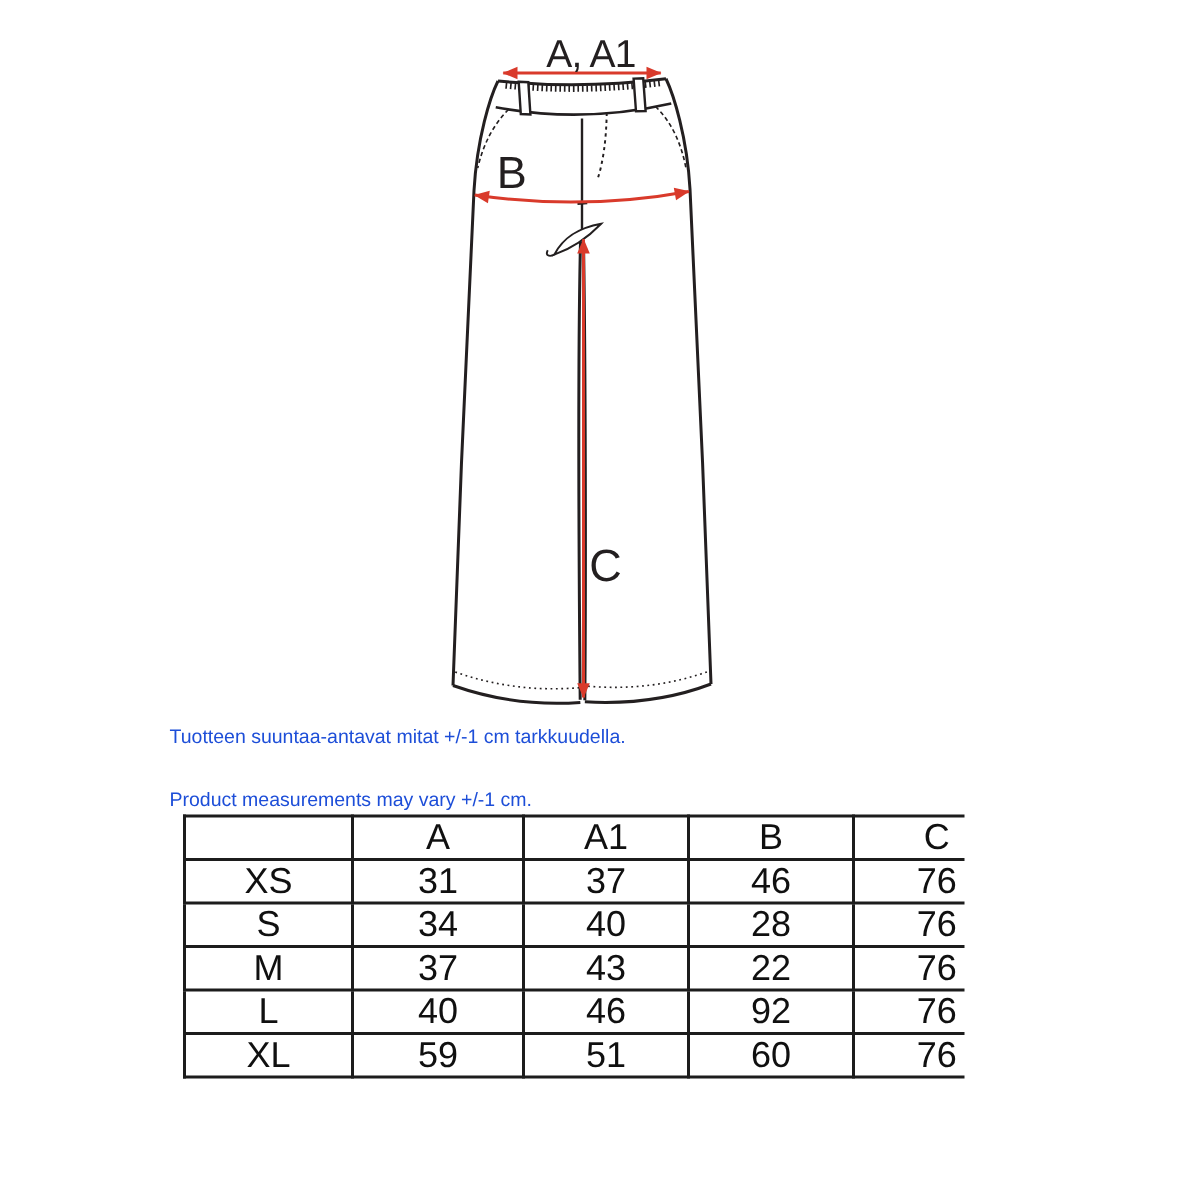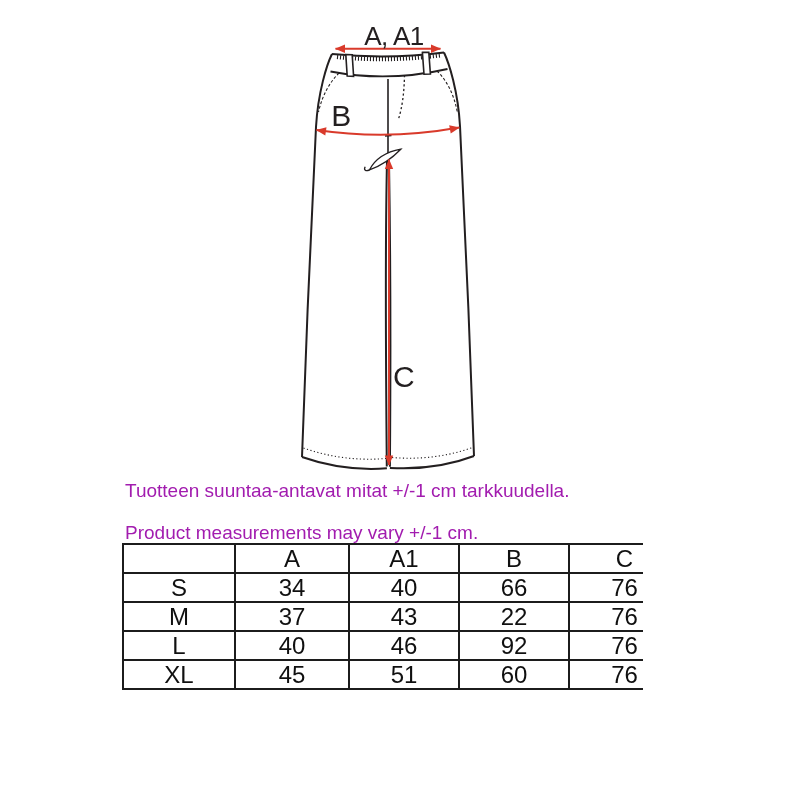"Tuotteen suuntaa-antavat mitat +/-1 cm" .note { color: #a21caf -> #1d4ed8; font-size: 19px -> 13px; left: 125px -> 113px }
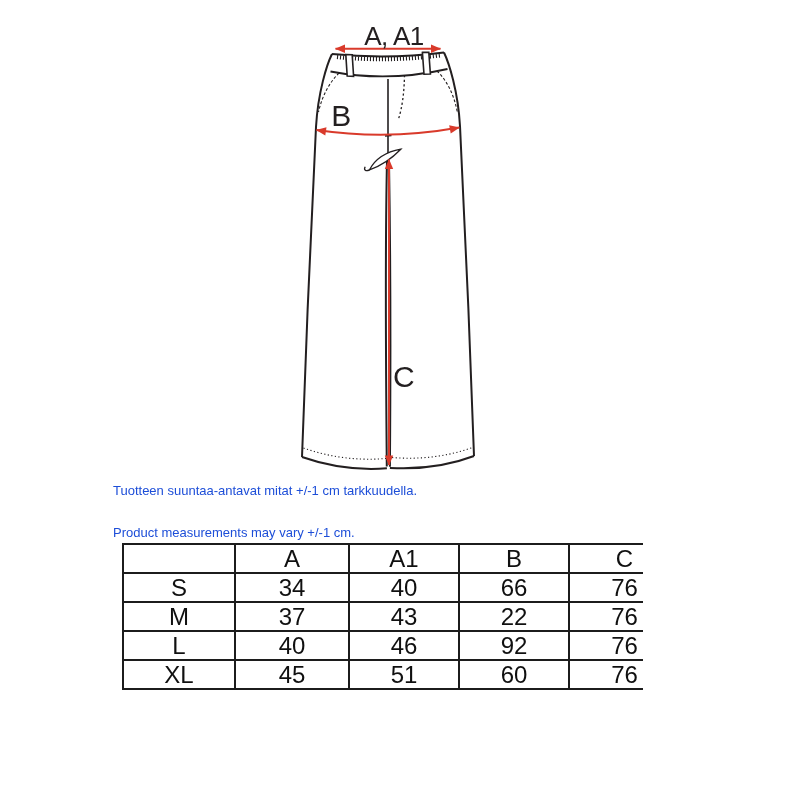"XS" tr { html: none -> <tr> <td>XS</td> <td>31</td> <td>37</td> <td>46</td> <td>76</td> </tr> }
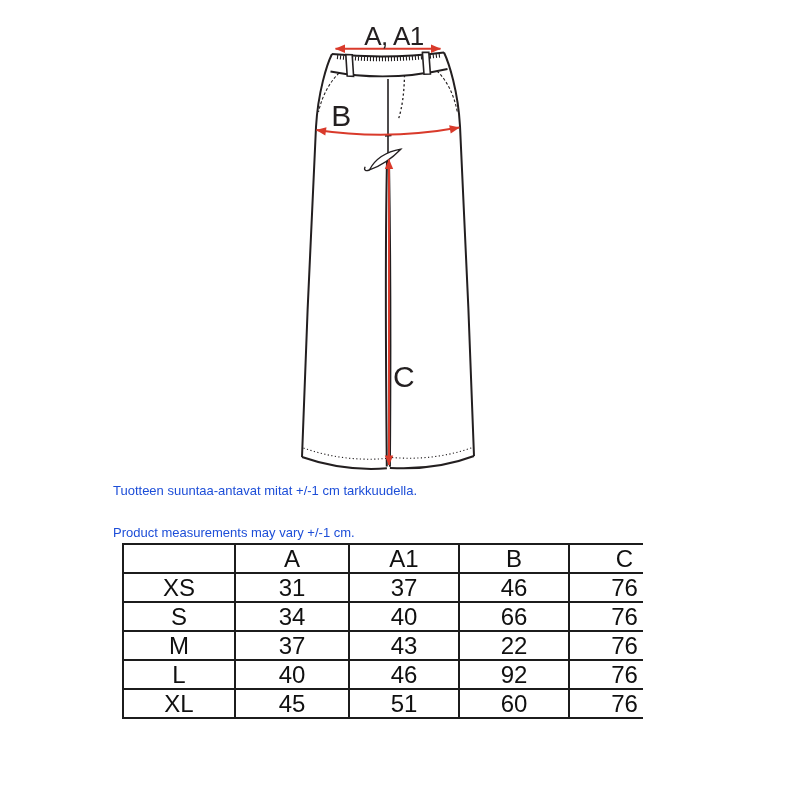"66" td { text: 66 -> 28 }
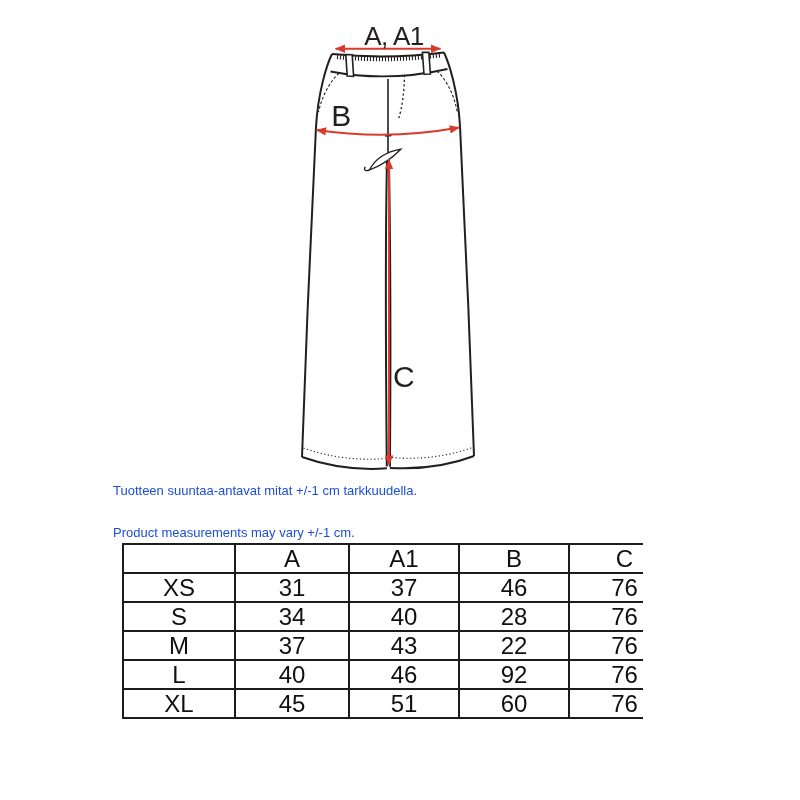"45" td { text: 45 -> 59 }
